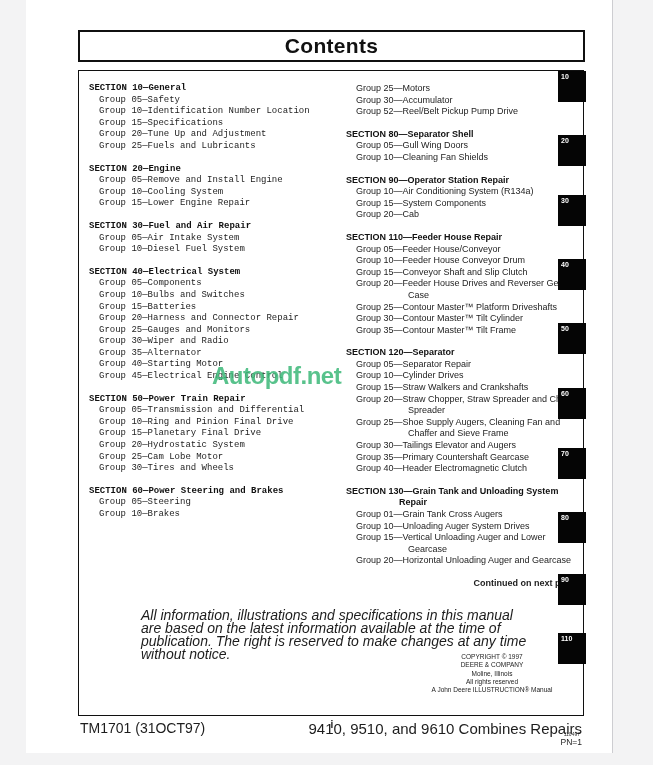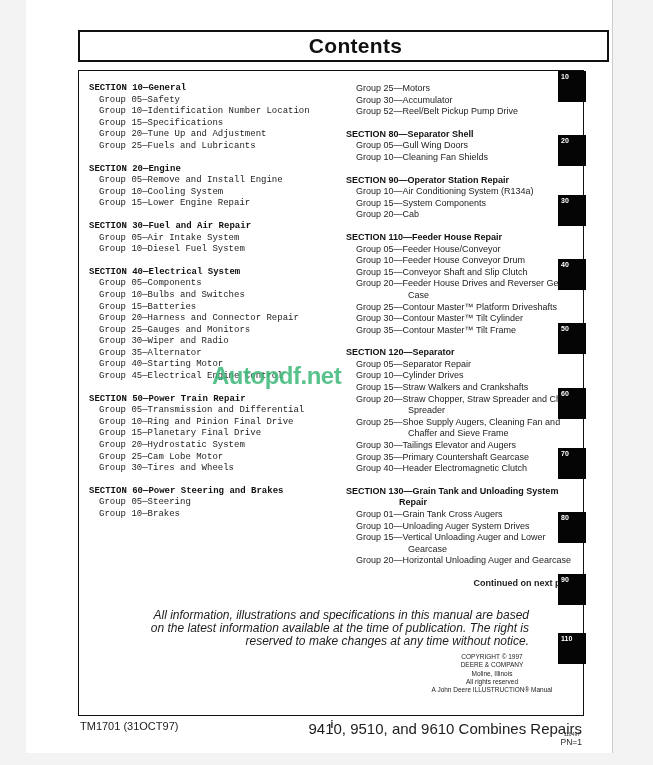"Contents" .title-box { padding-left: 24px -> none }
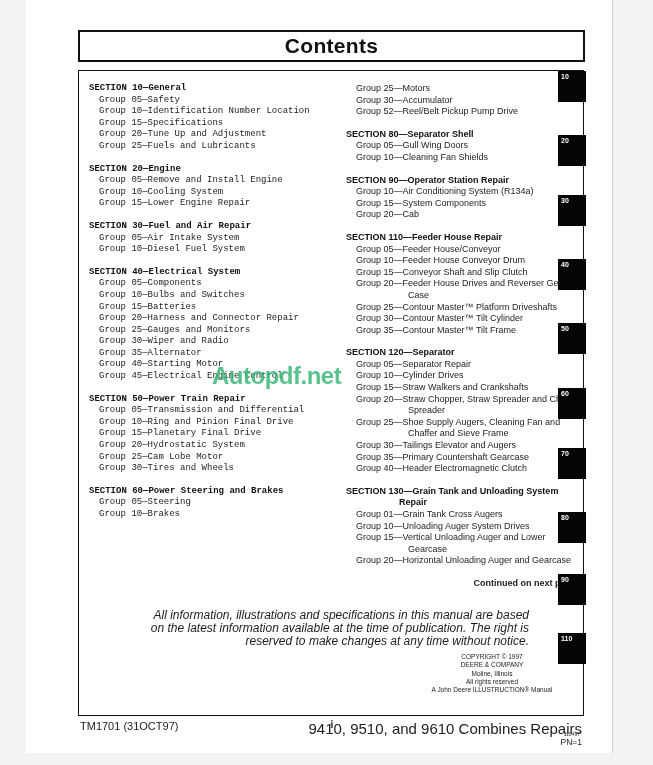"All information, illustrations and" .notice { font-size: 12px -> 14px; text-align: right -> none }
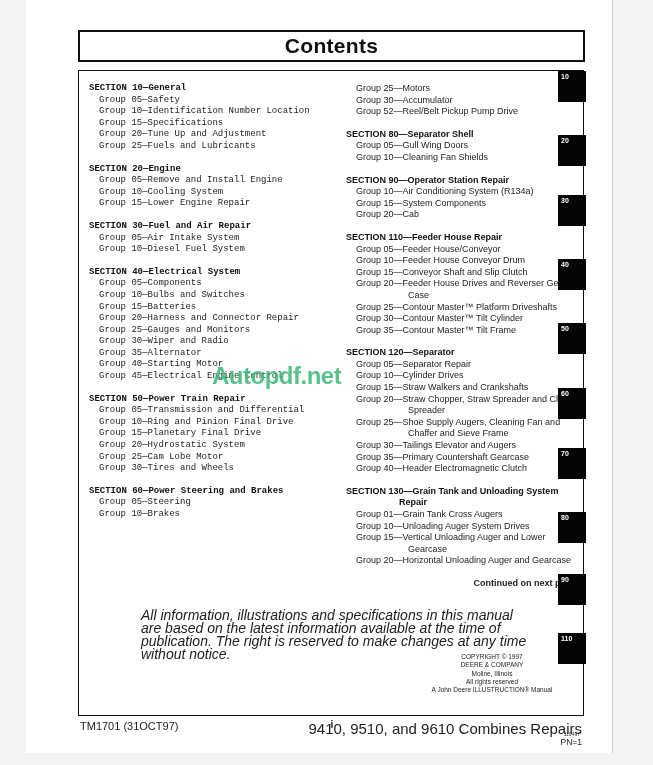"TM1701 (31OCT97)" .footer-left { font-size: 11px -> 14px }
